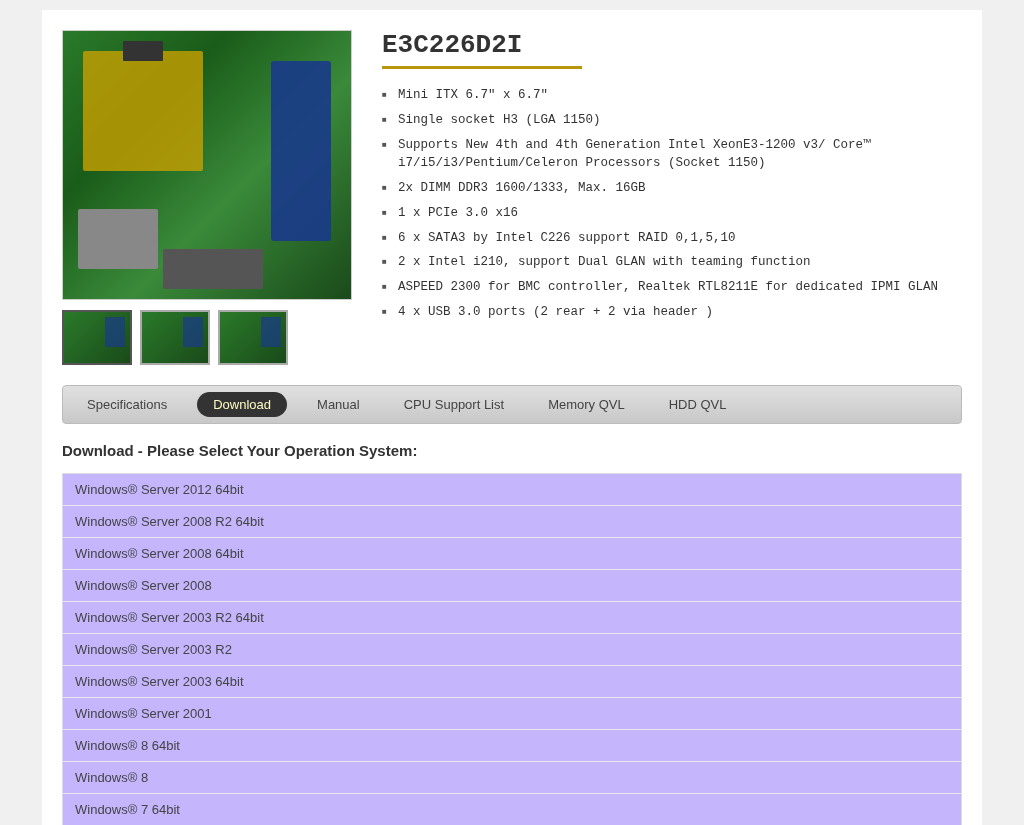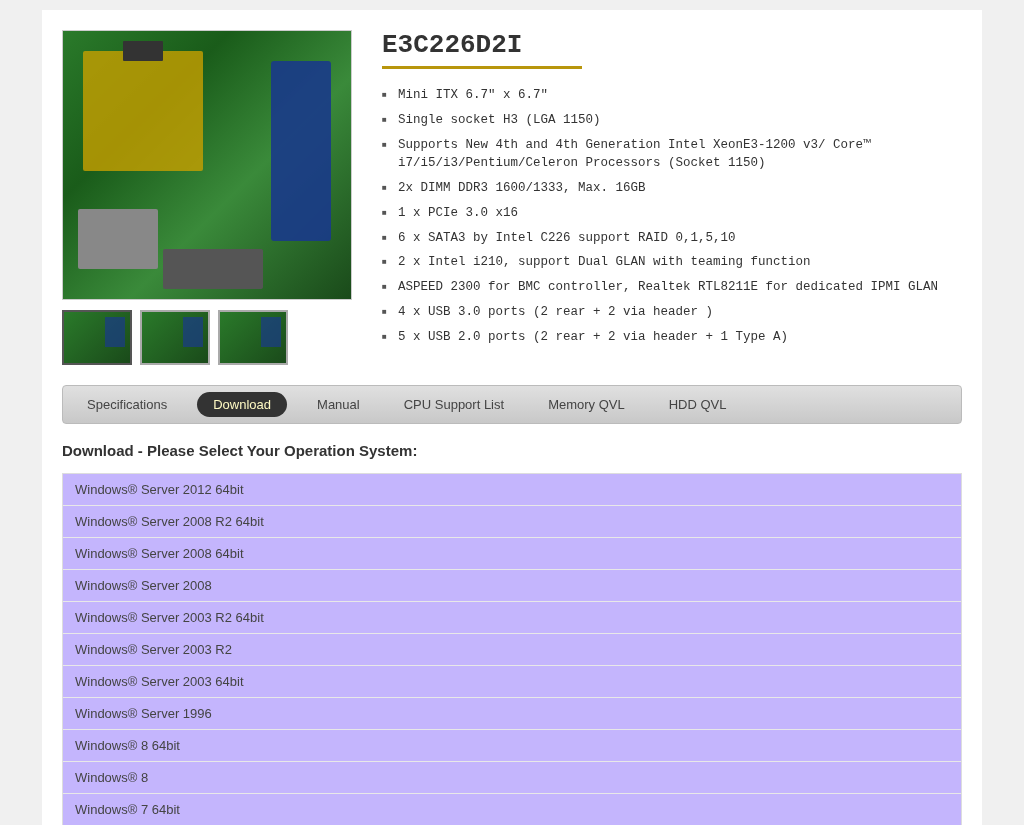"5 x USB 2.0 ports" li { html: <li>5 x USB 2.0 ports (2 rear + 2 via header + 1 Type A)</li> -> none }
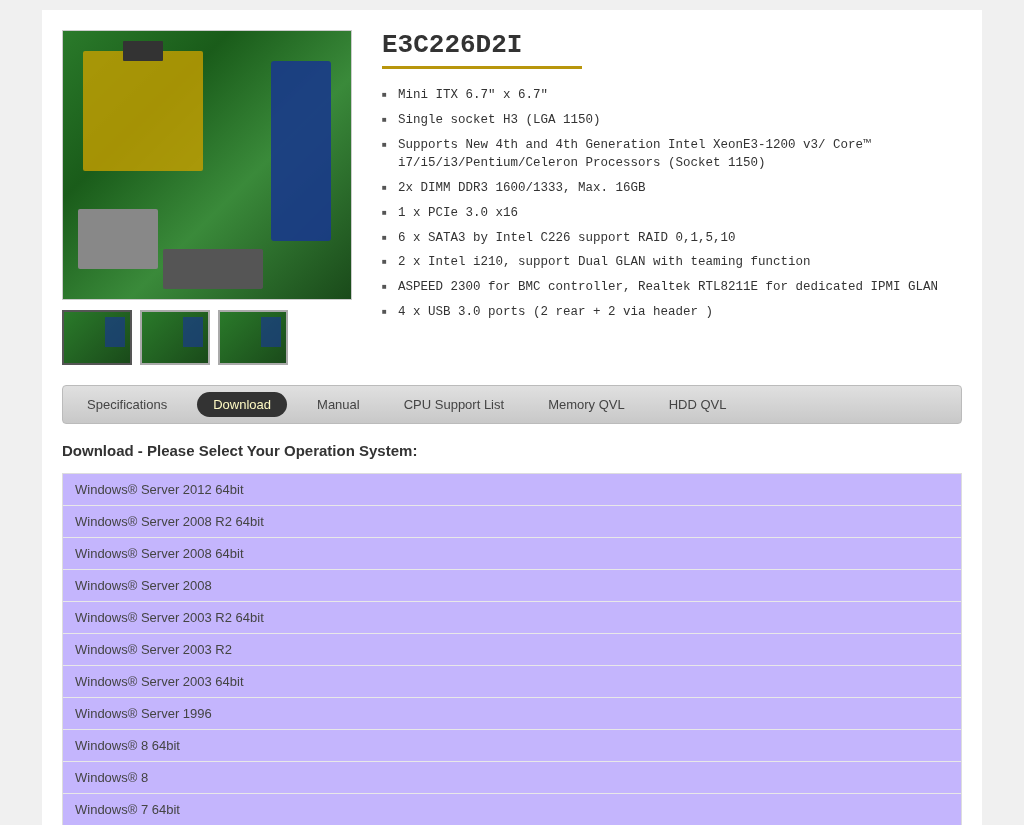"Windows® Server 1996" div.os-item { text: 1996 -> 2001 }
